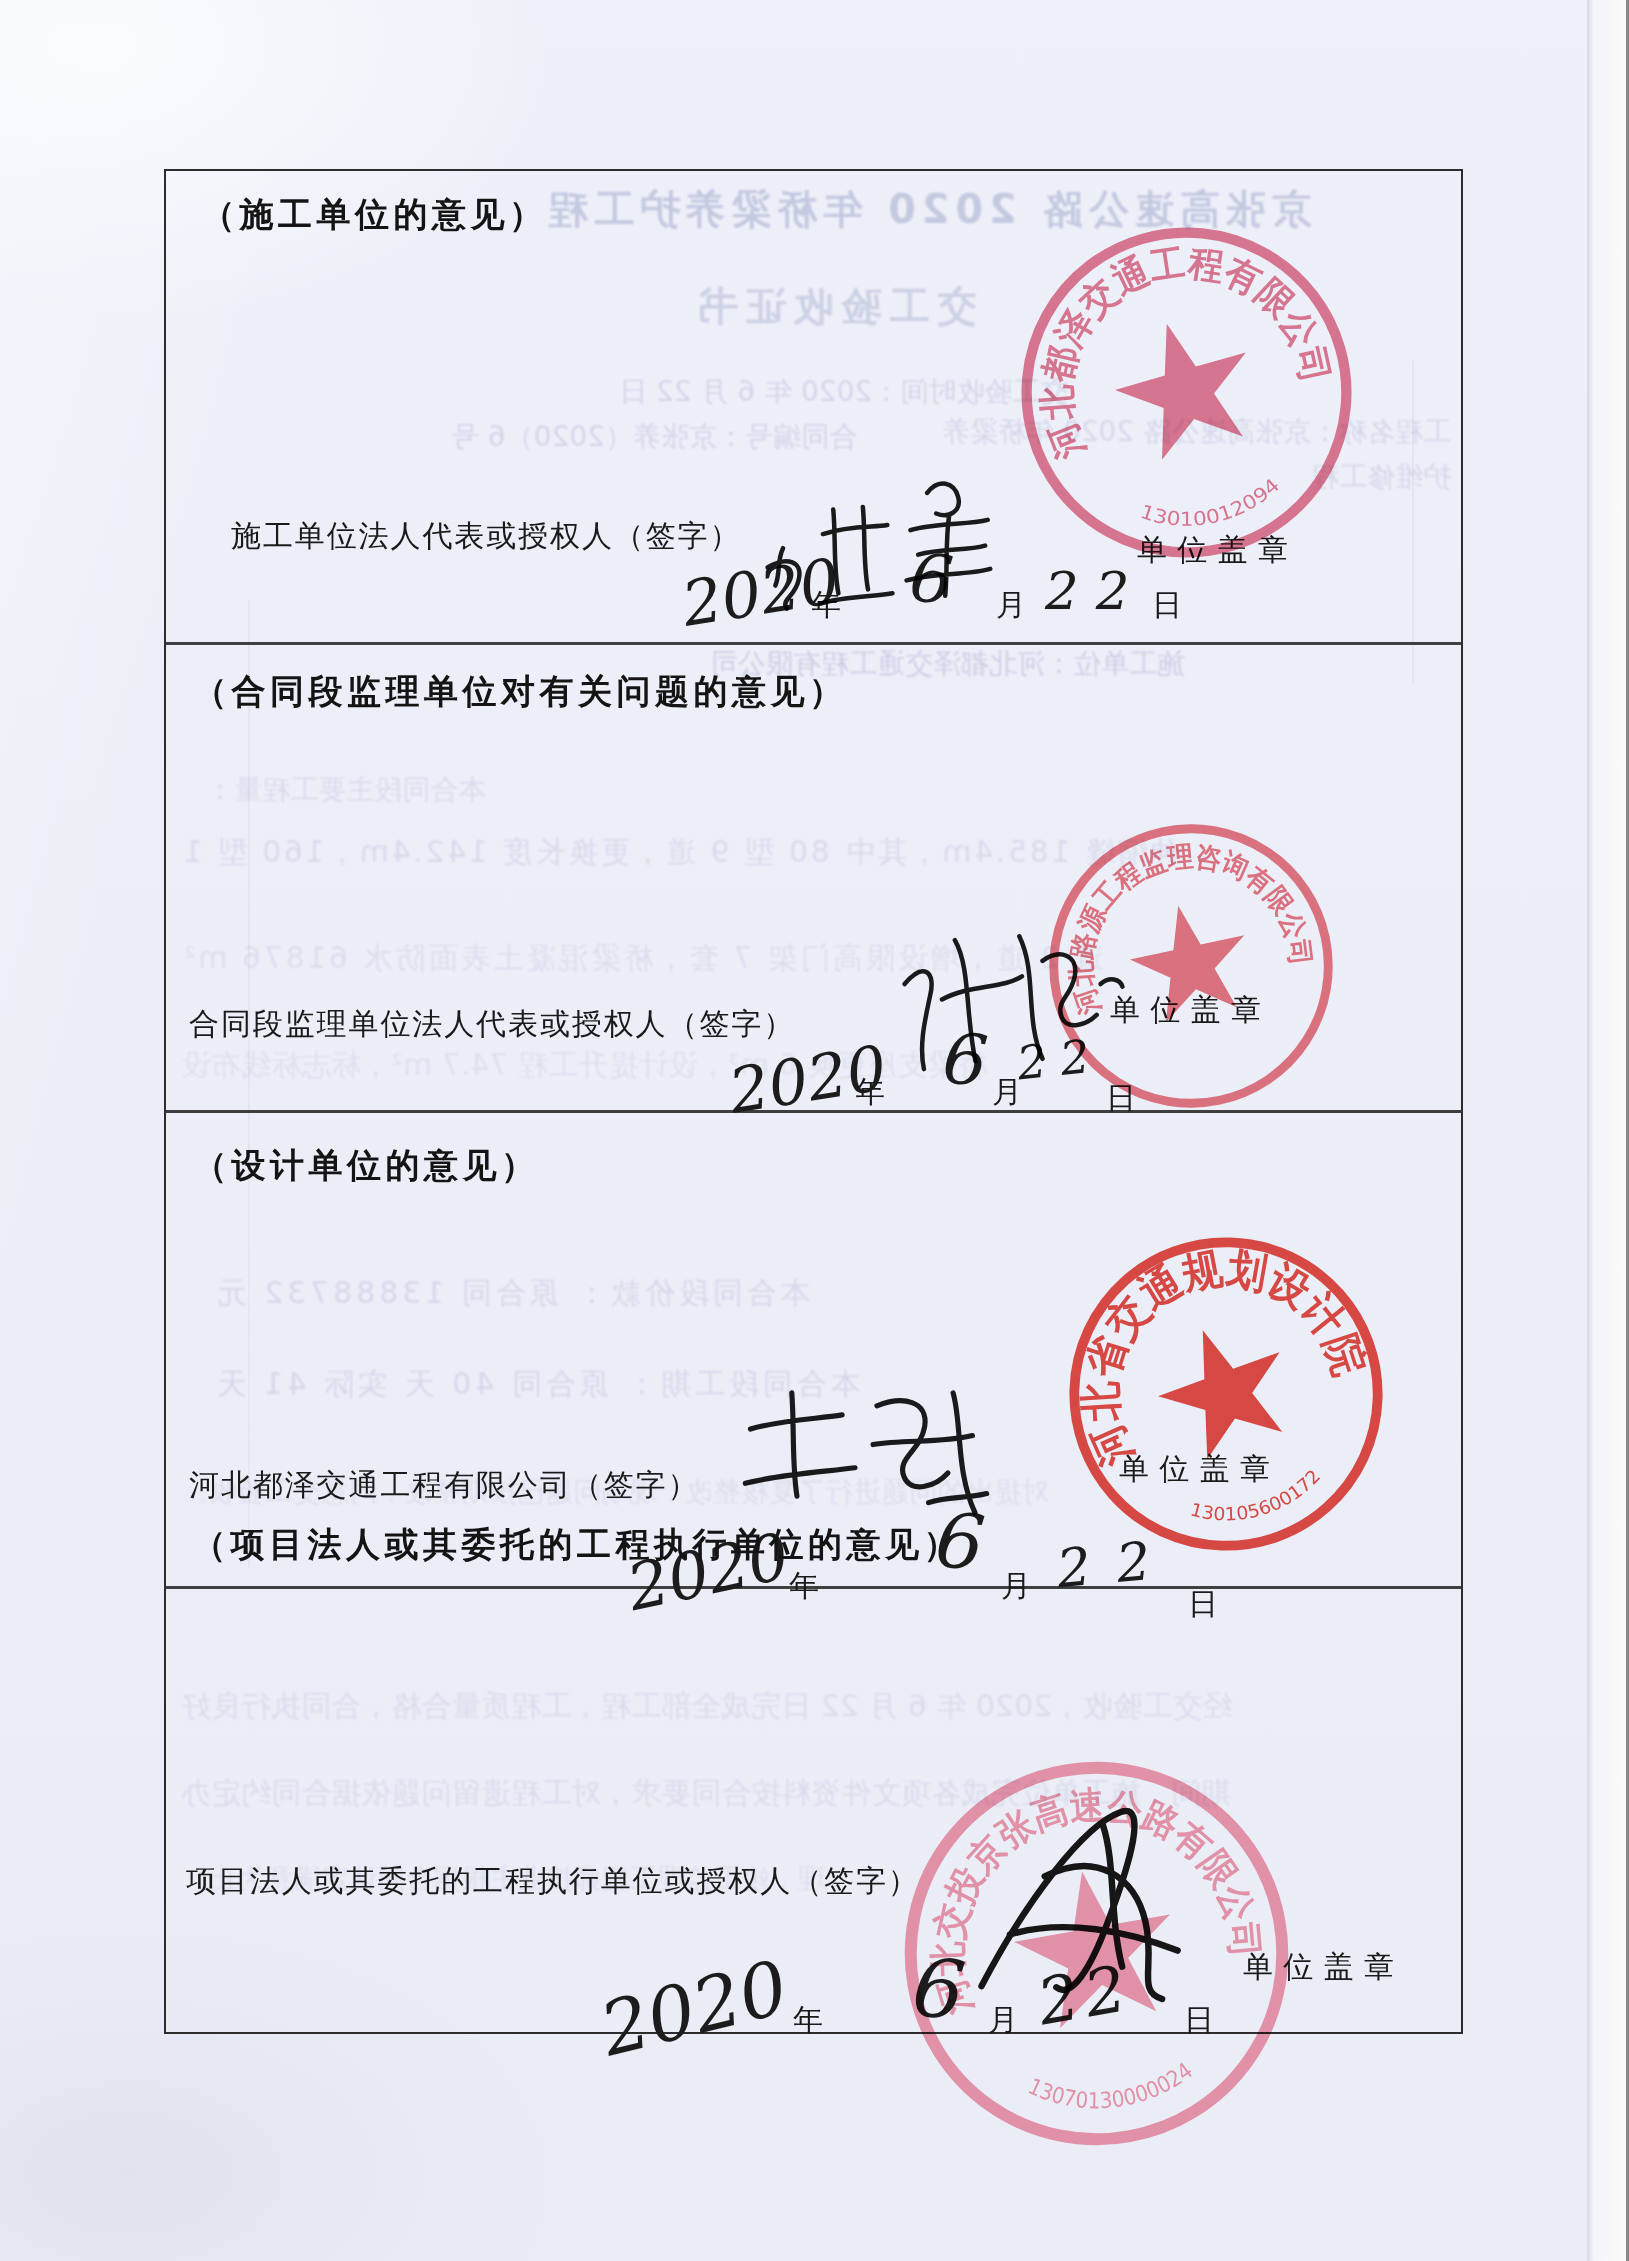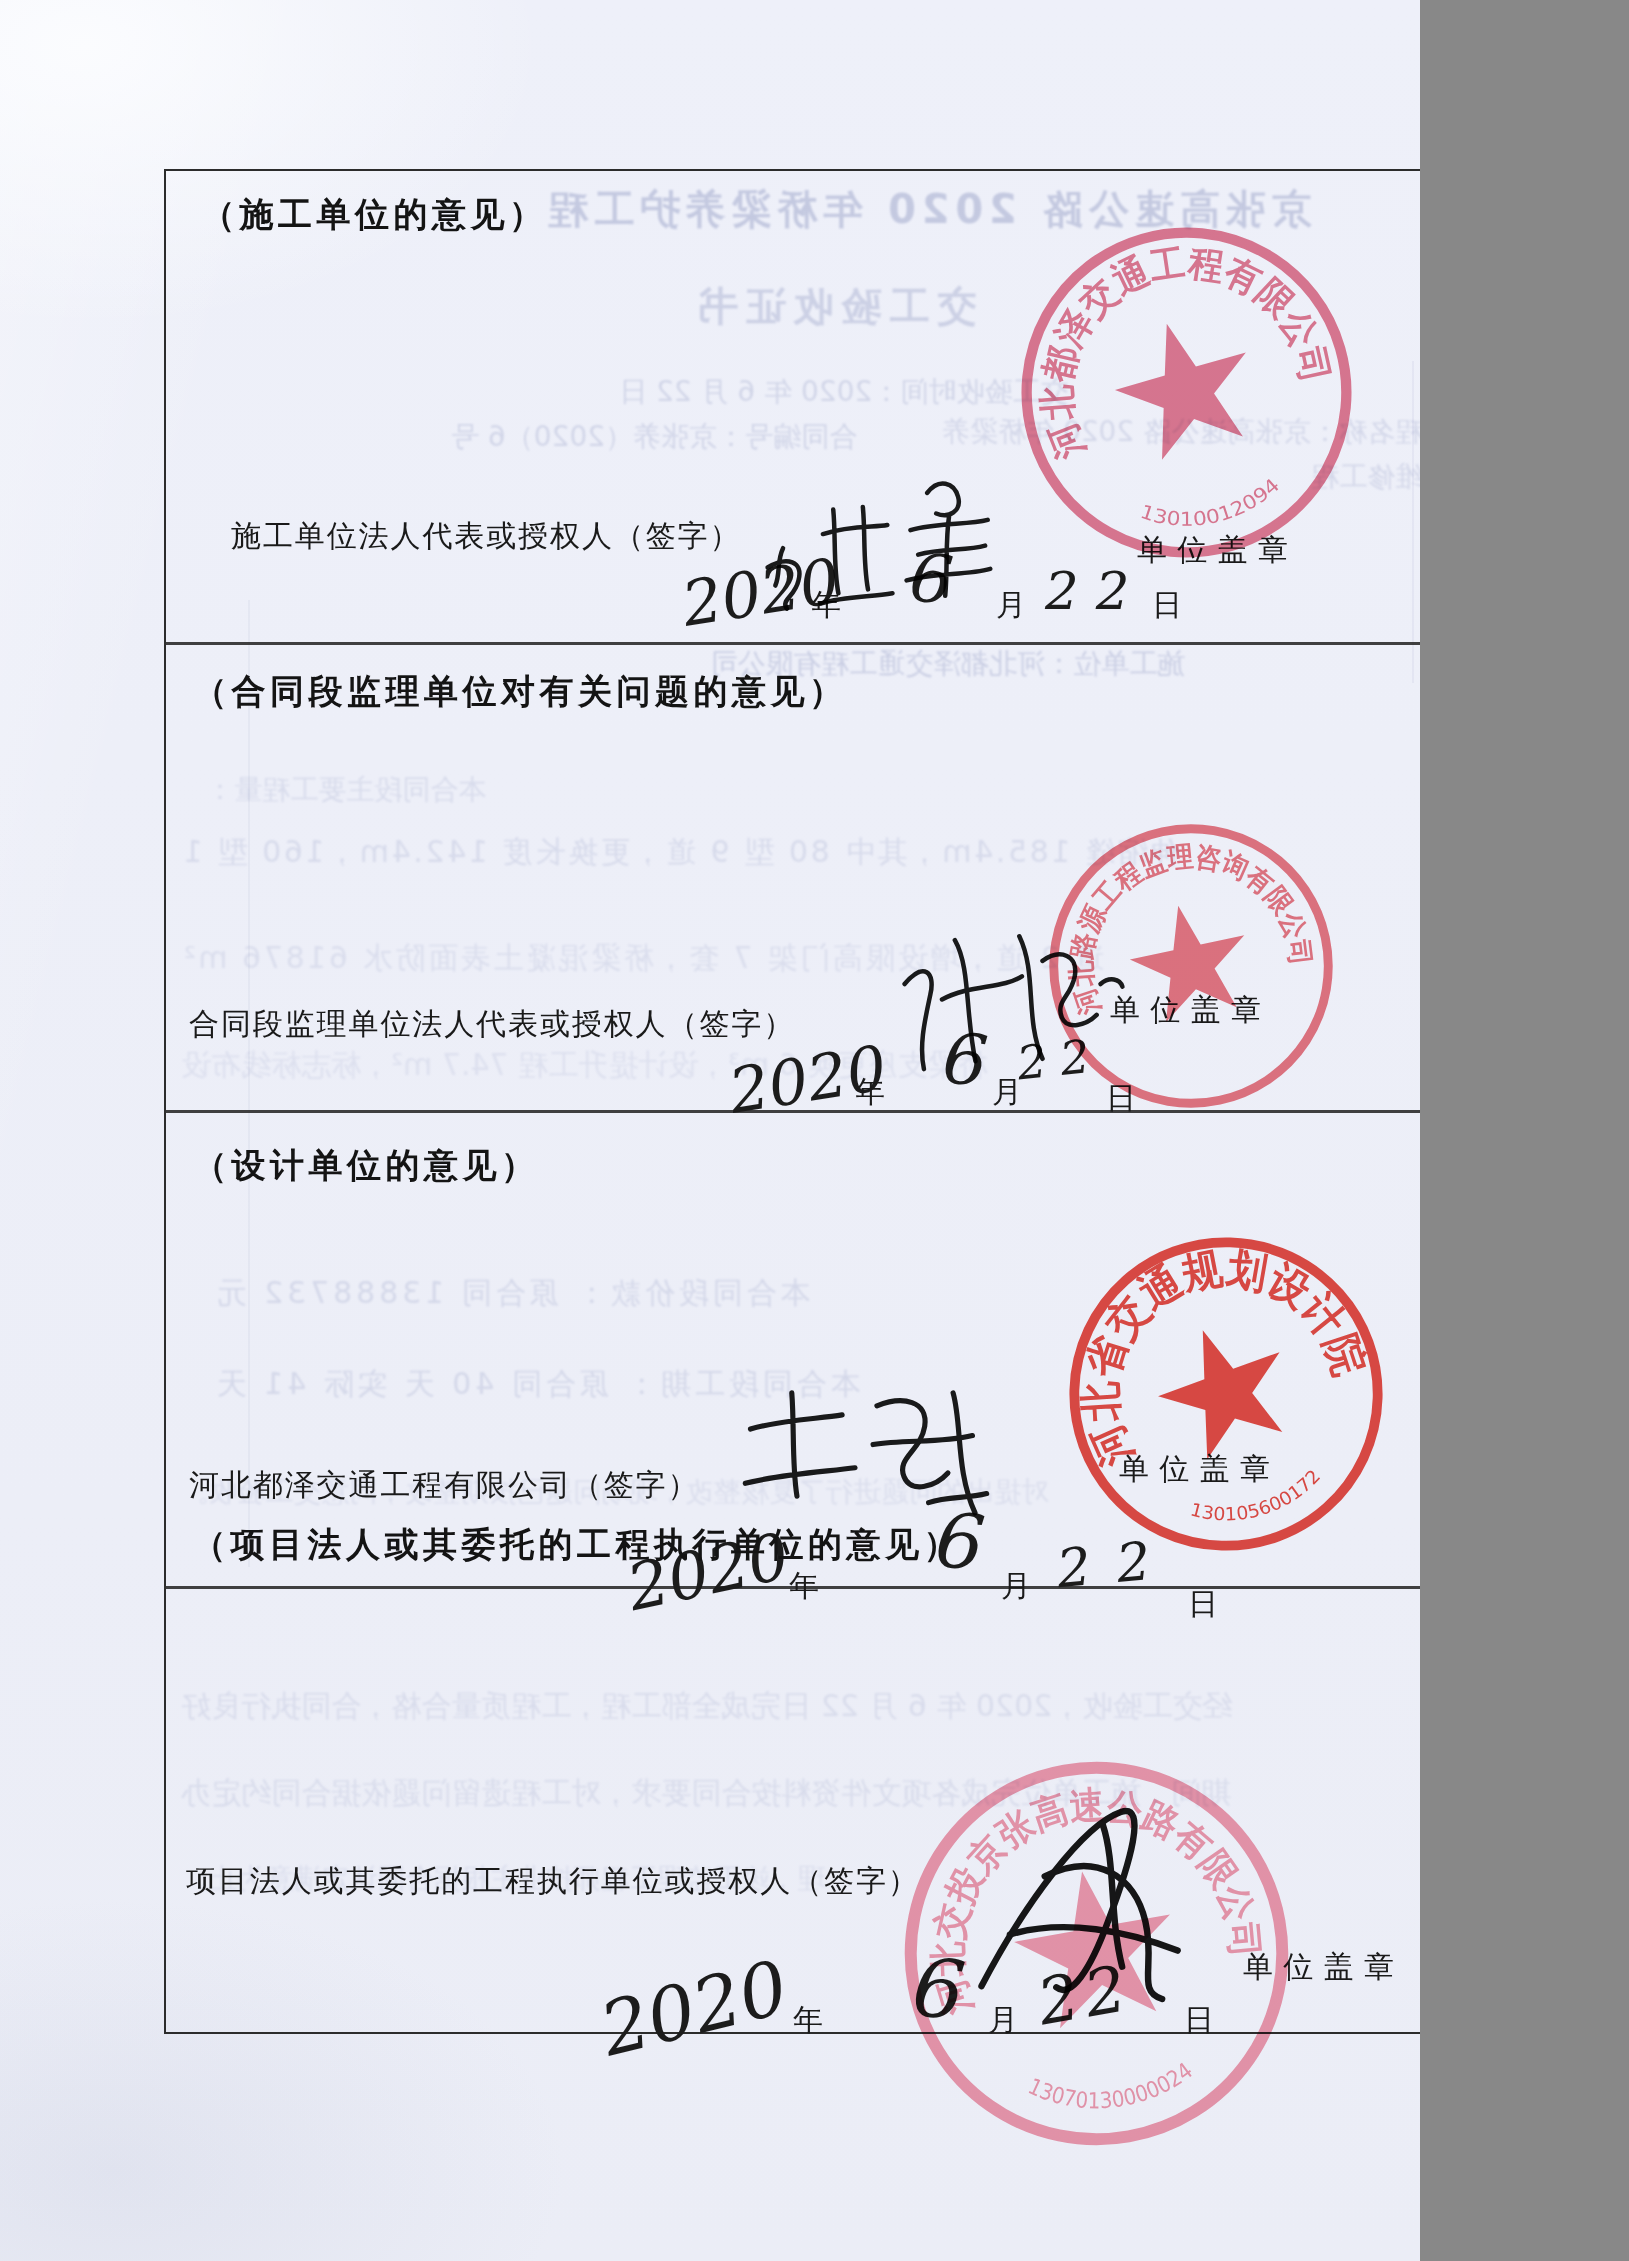"（施工单位的意见）" .page { width: 1420px -> 1626px }
